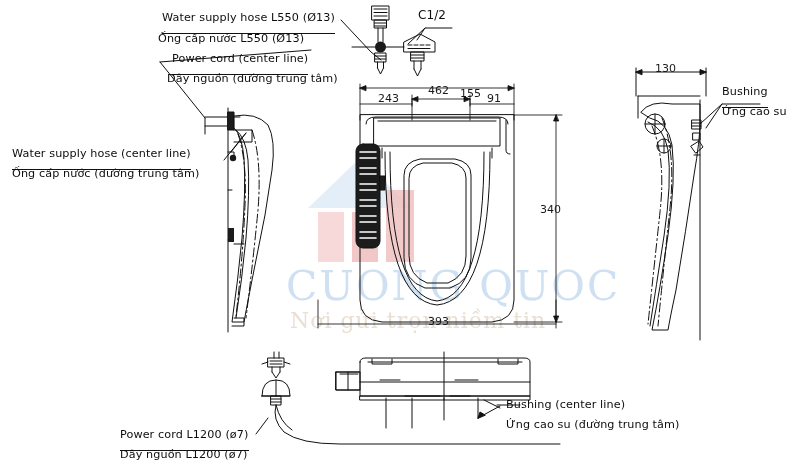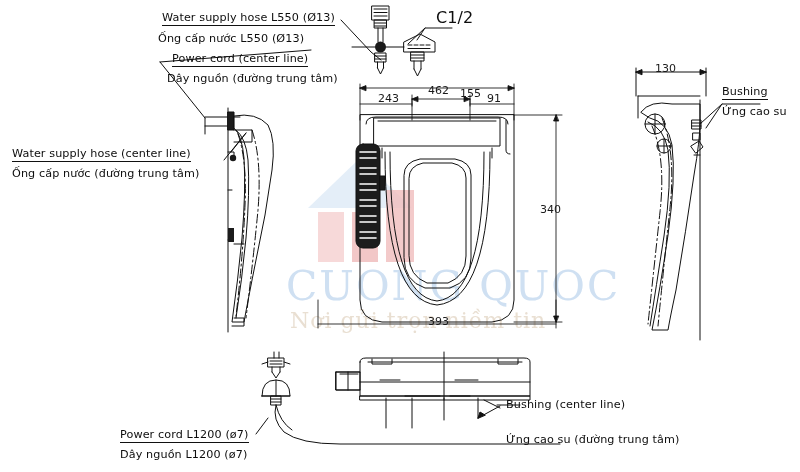"Water supply hose L550 (Ø13)" .ul { padding-bottom: 0px -> 8px }
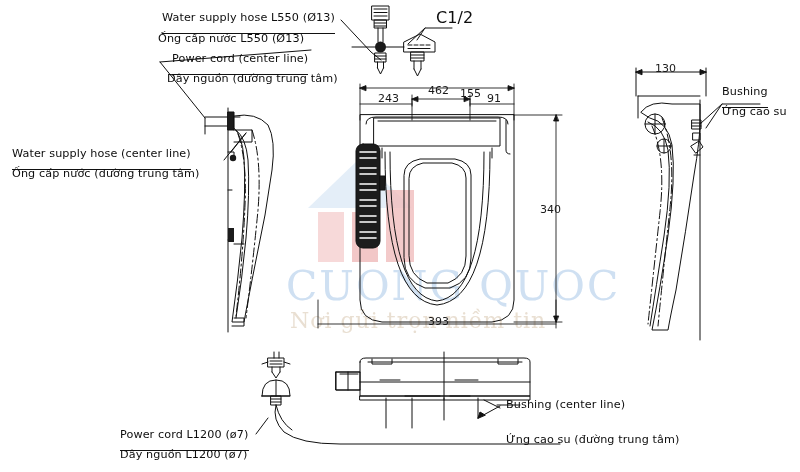"C1/2" div.lbl { font-size: 16px -> 12px; left: 436px -> 418px }
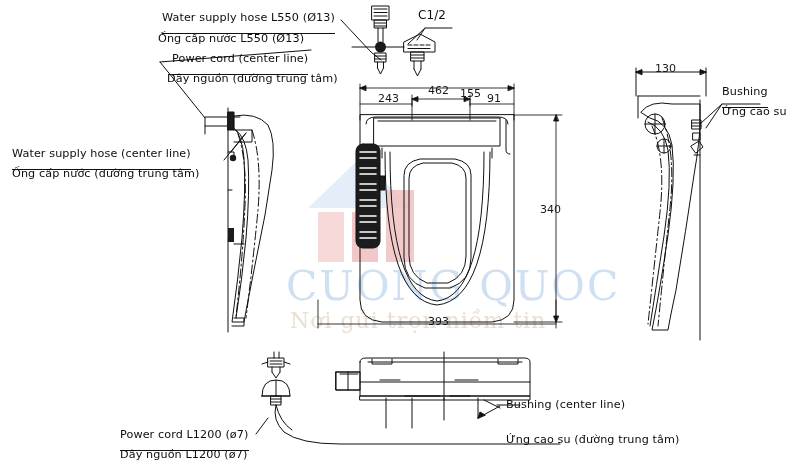"Ứng cao su (đường trung" div.lbl { top: 433px -> 418px }
